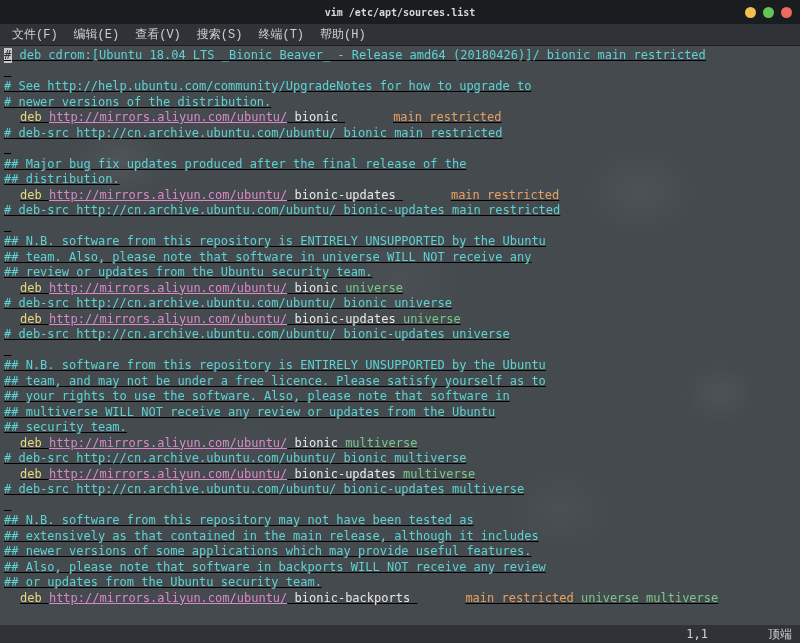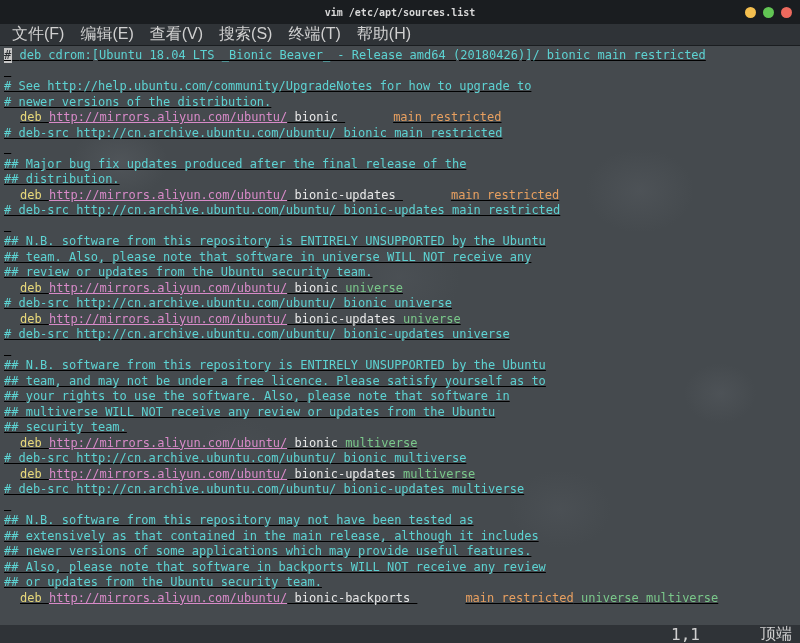"文件(F)" .menu-item { font-family: Liberation Sans, sans-serif -> Liberation Mono, monospace; font-size: 16px -> 12px }
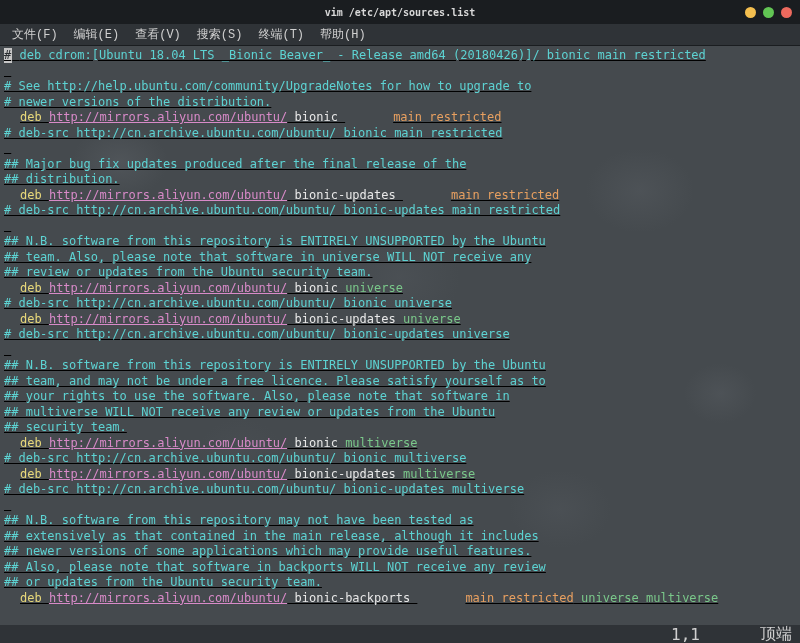"1,1" .statusbar { font-size: 16px -> 12px }
